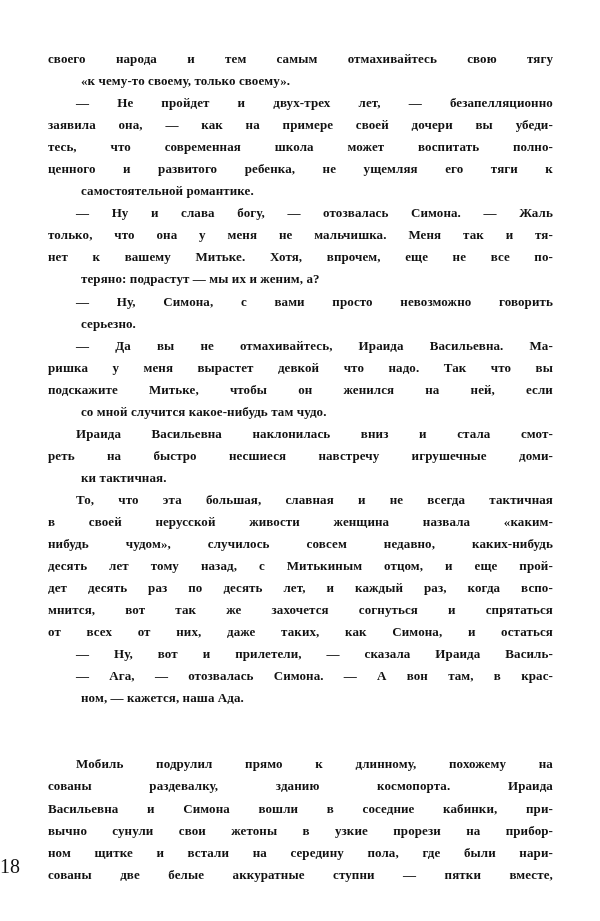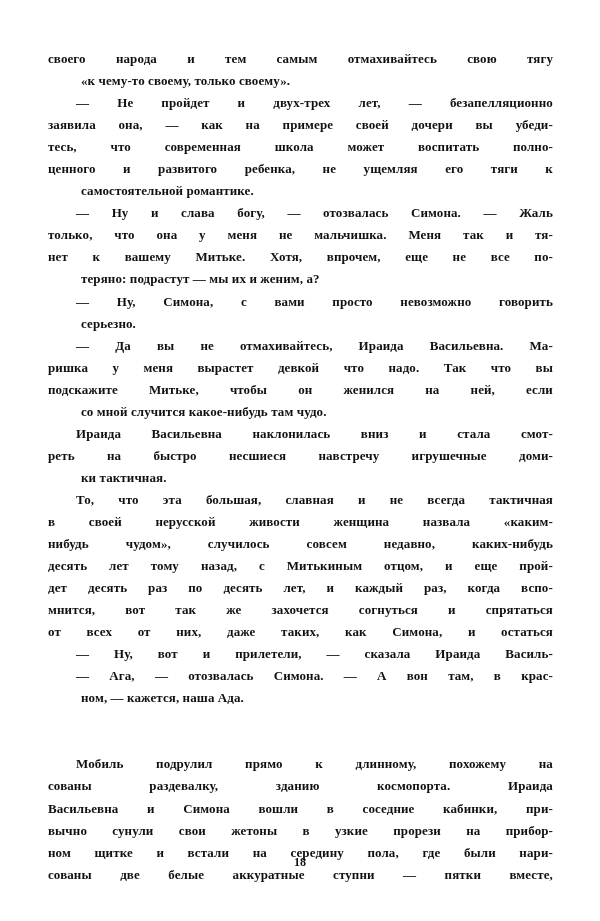"18" .page-number { font-size: 12px -> 20px; font-weight: 700 -> 400; text-align: center -> left }
